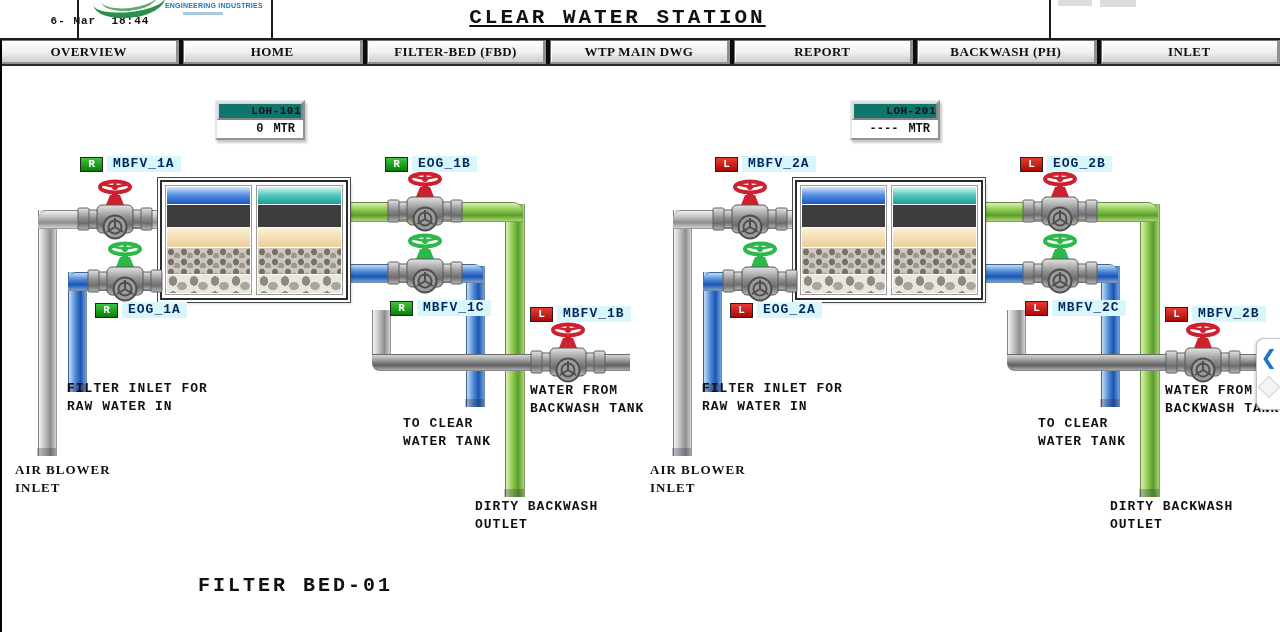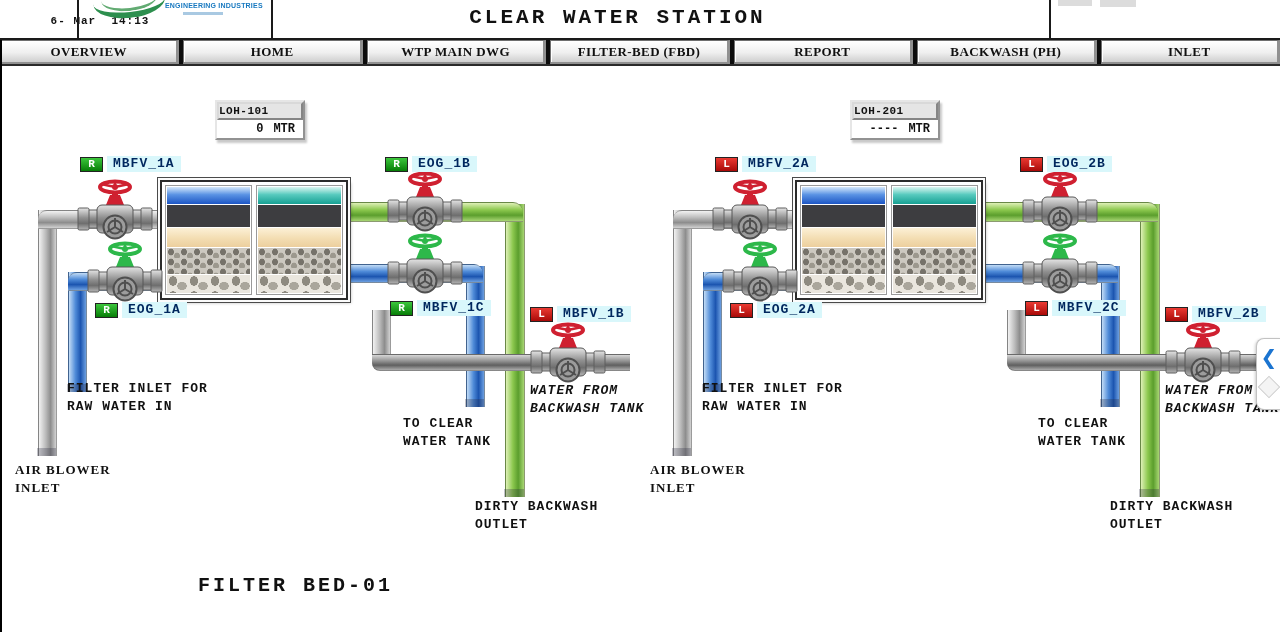"14:13" span { text: 14:13 -> 18:44 }
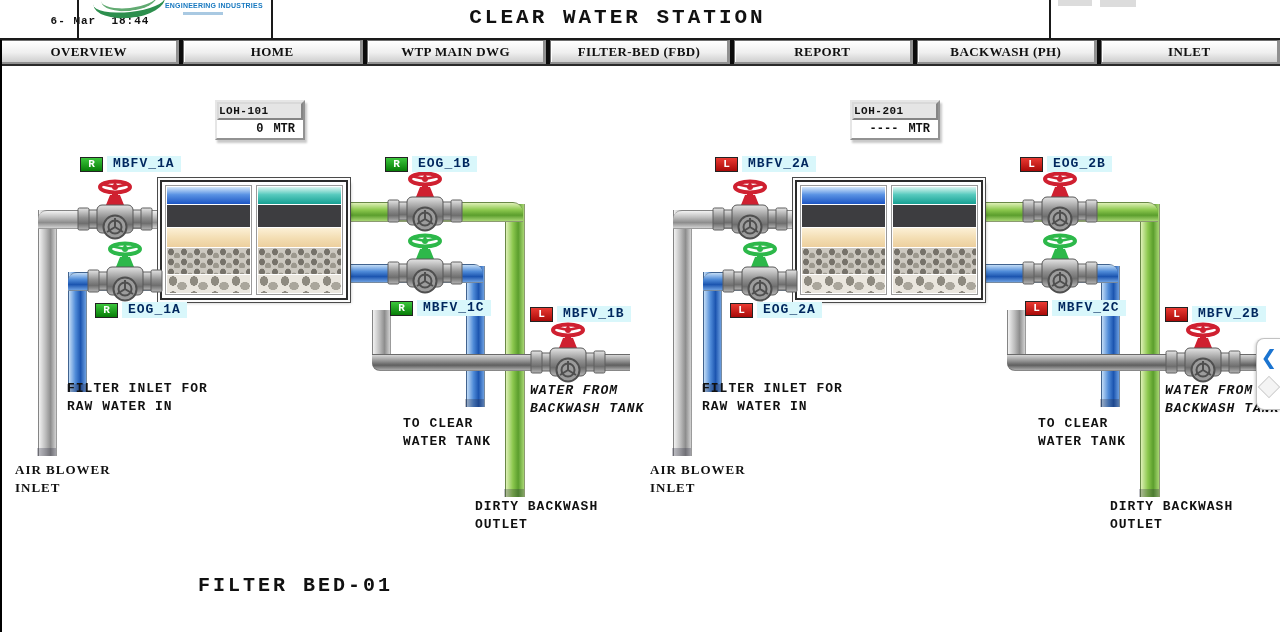"CLEAR WATER STATION" .title { text-decoration: none -> underline }
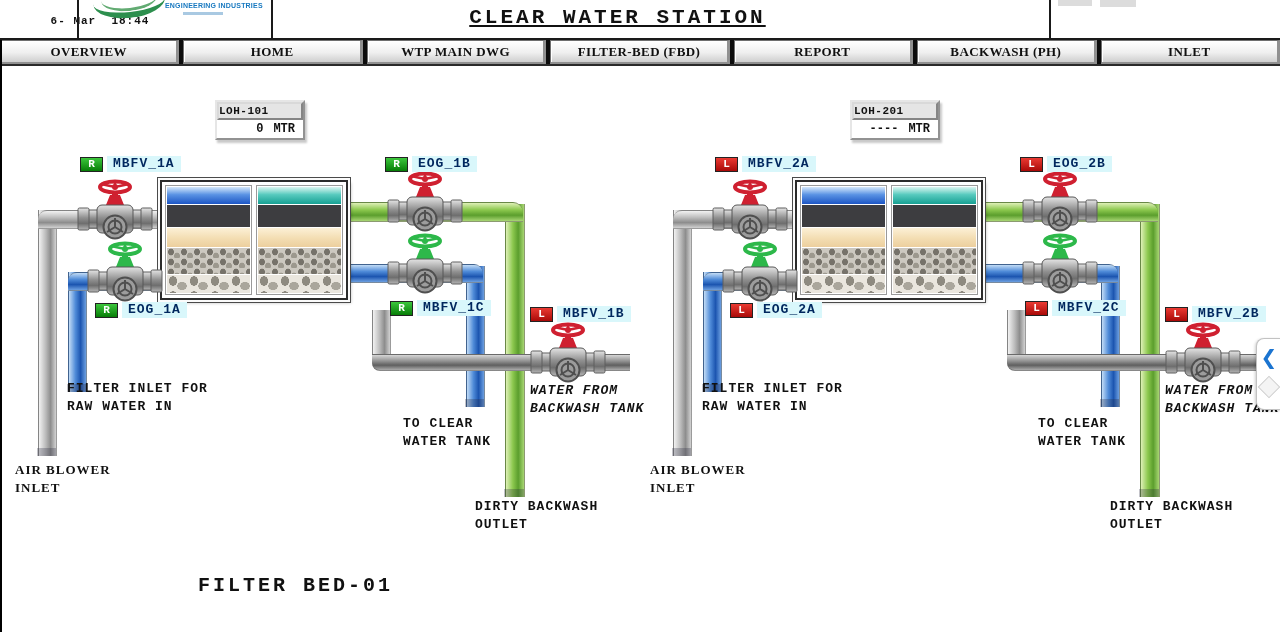"WTP MAIN DWG" div.nav-btn { order: before "FILTER-BED (FBD)" -> after "FILTER-BED (FBD)" }
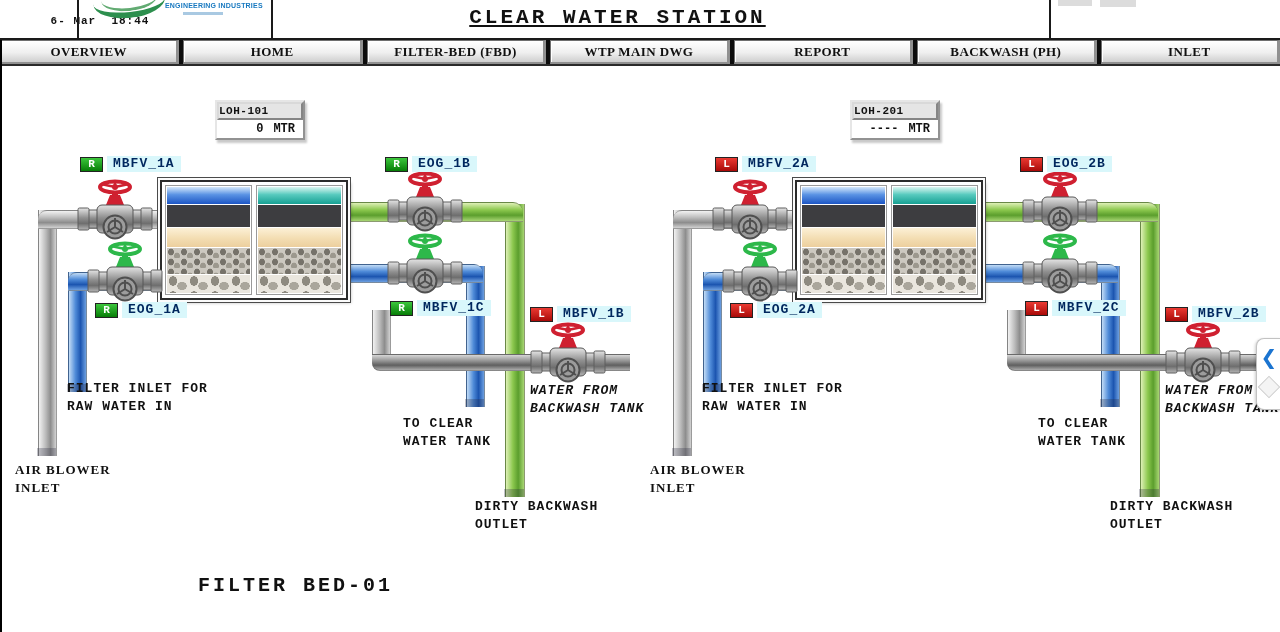"LOH-101" .li-tag { background: #e5e5e5 -> #0f766e; text-align: left -> right }
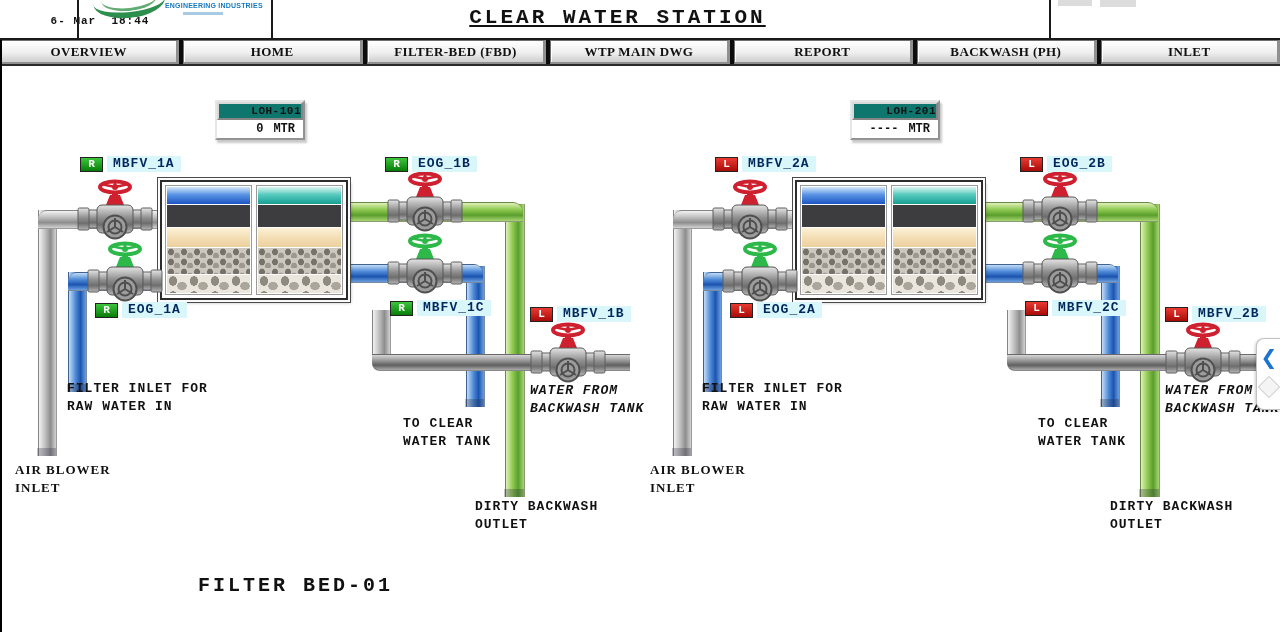"WATER FROM" .lbl-waterfrom { font-style: italic -> none }
